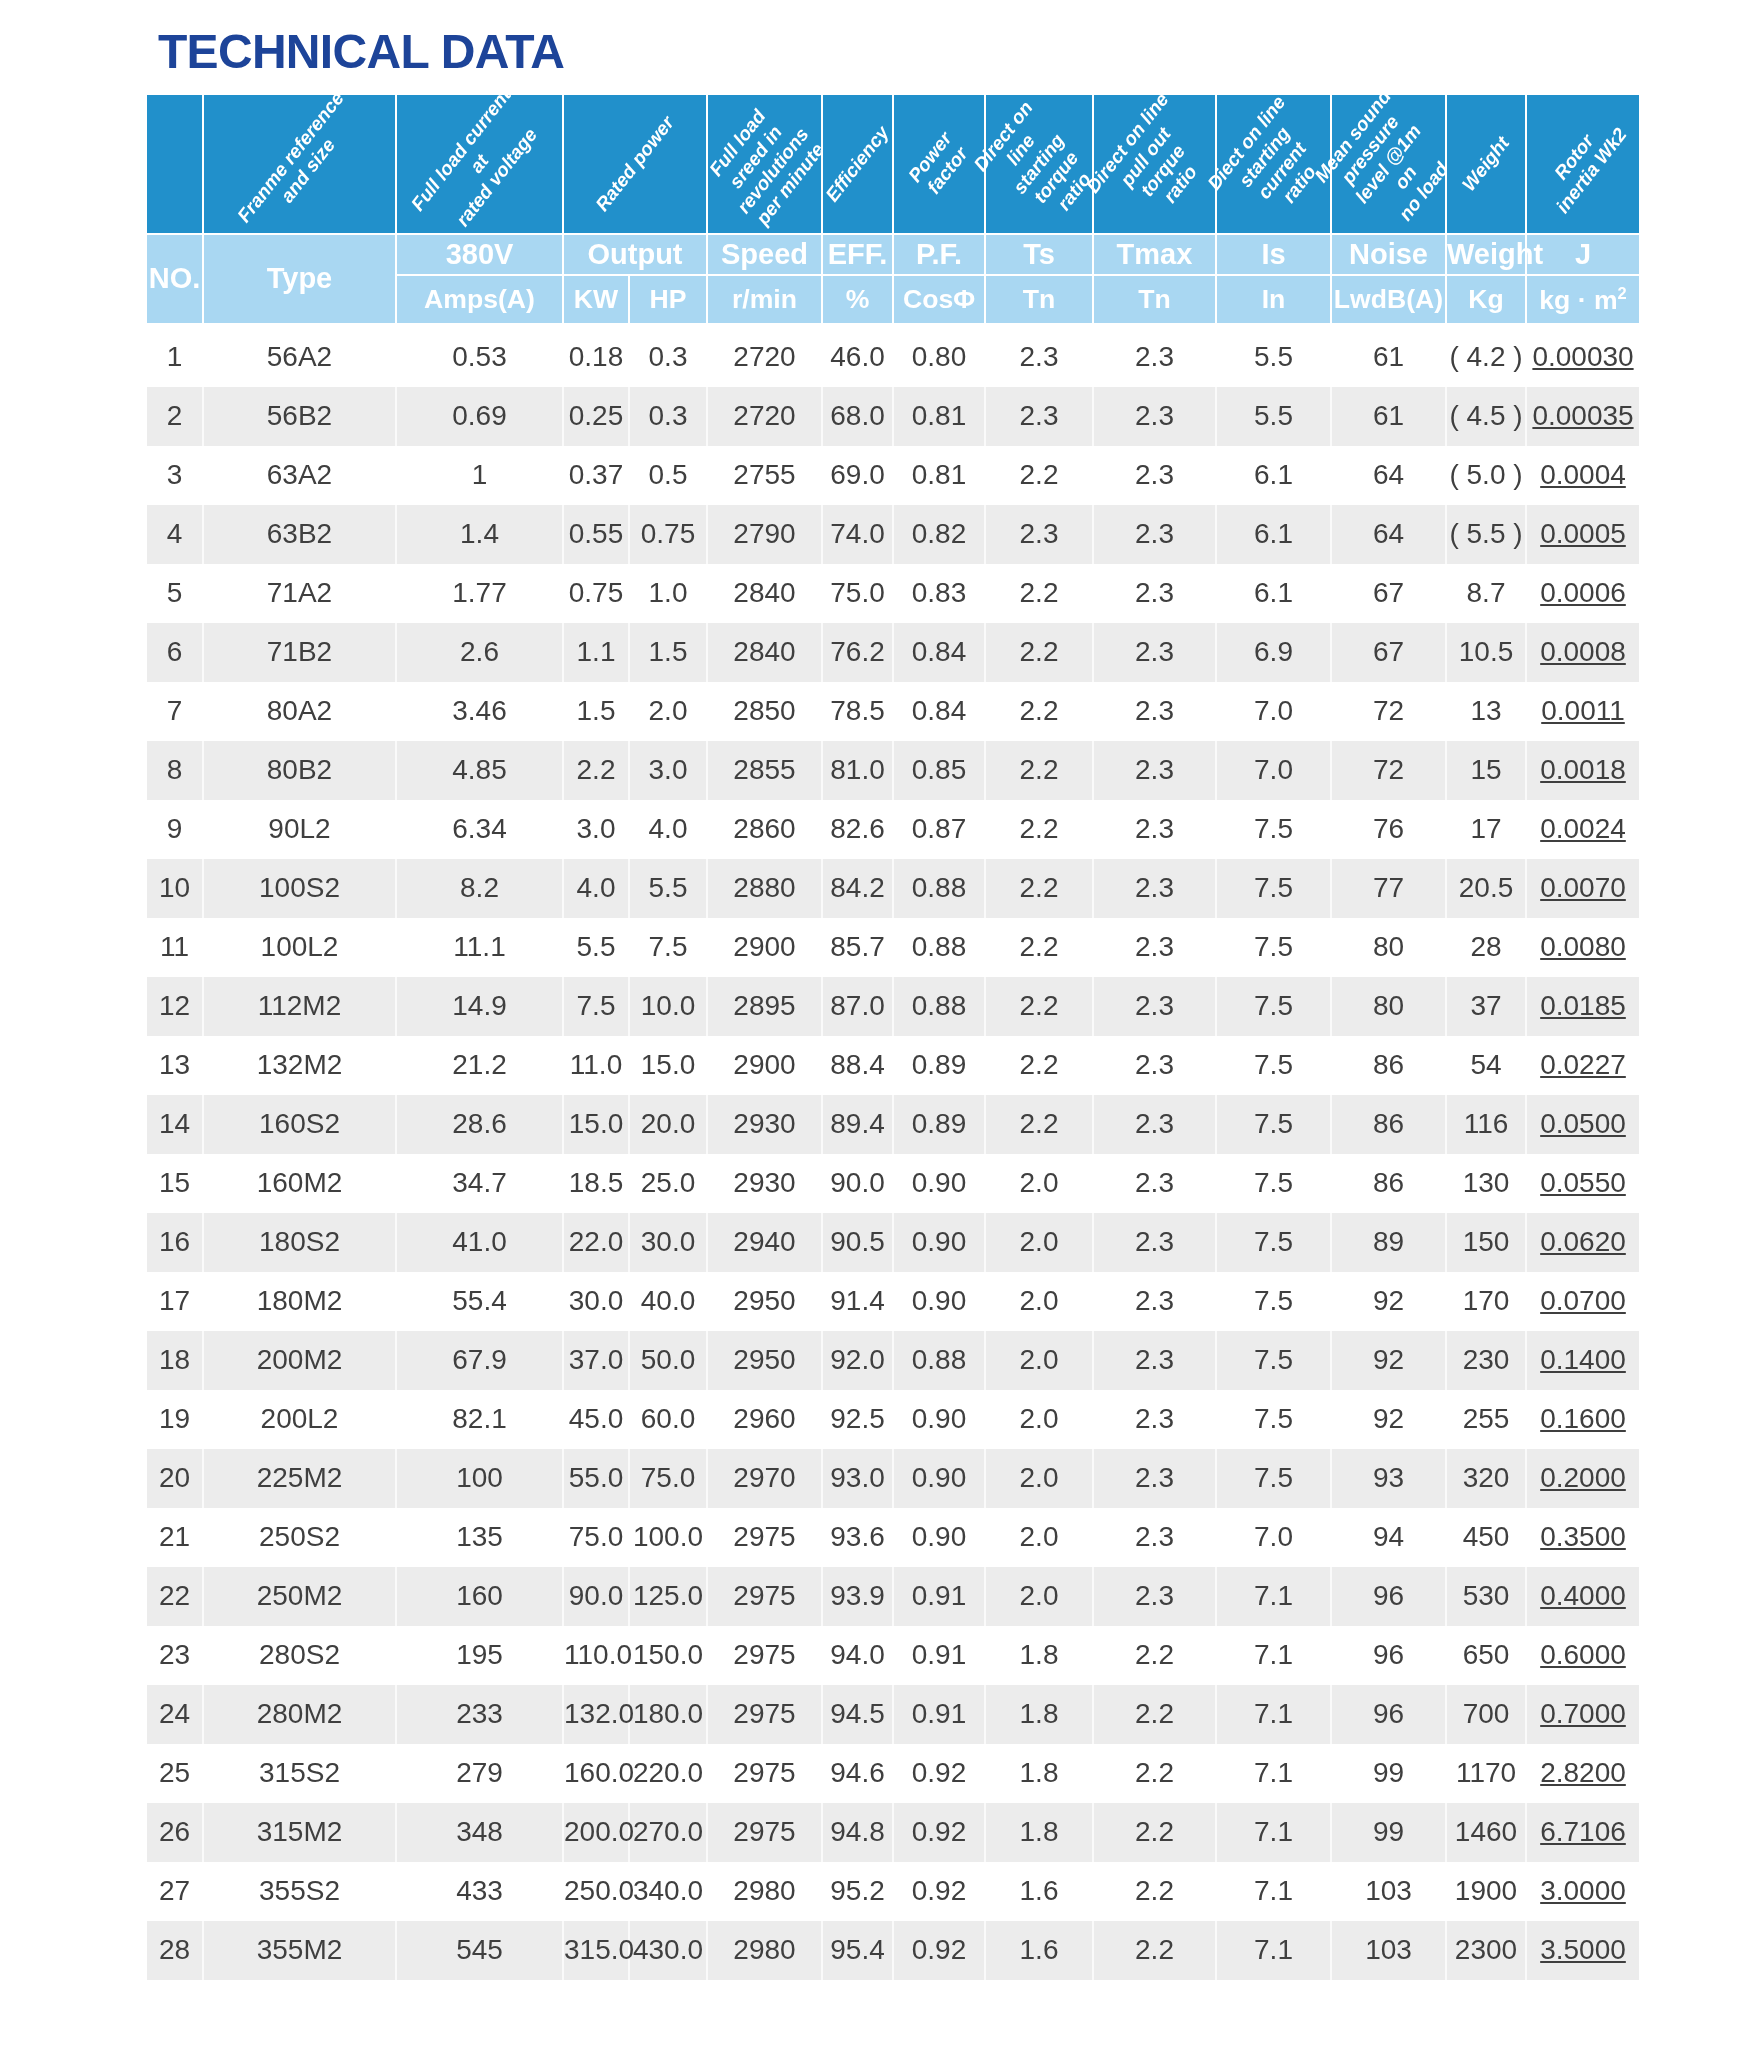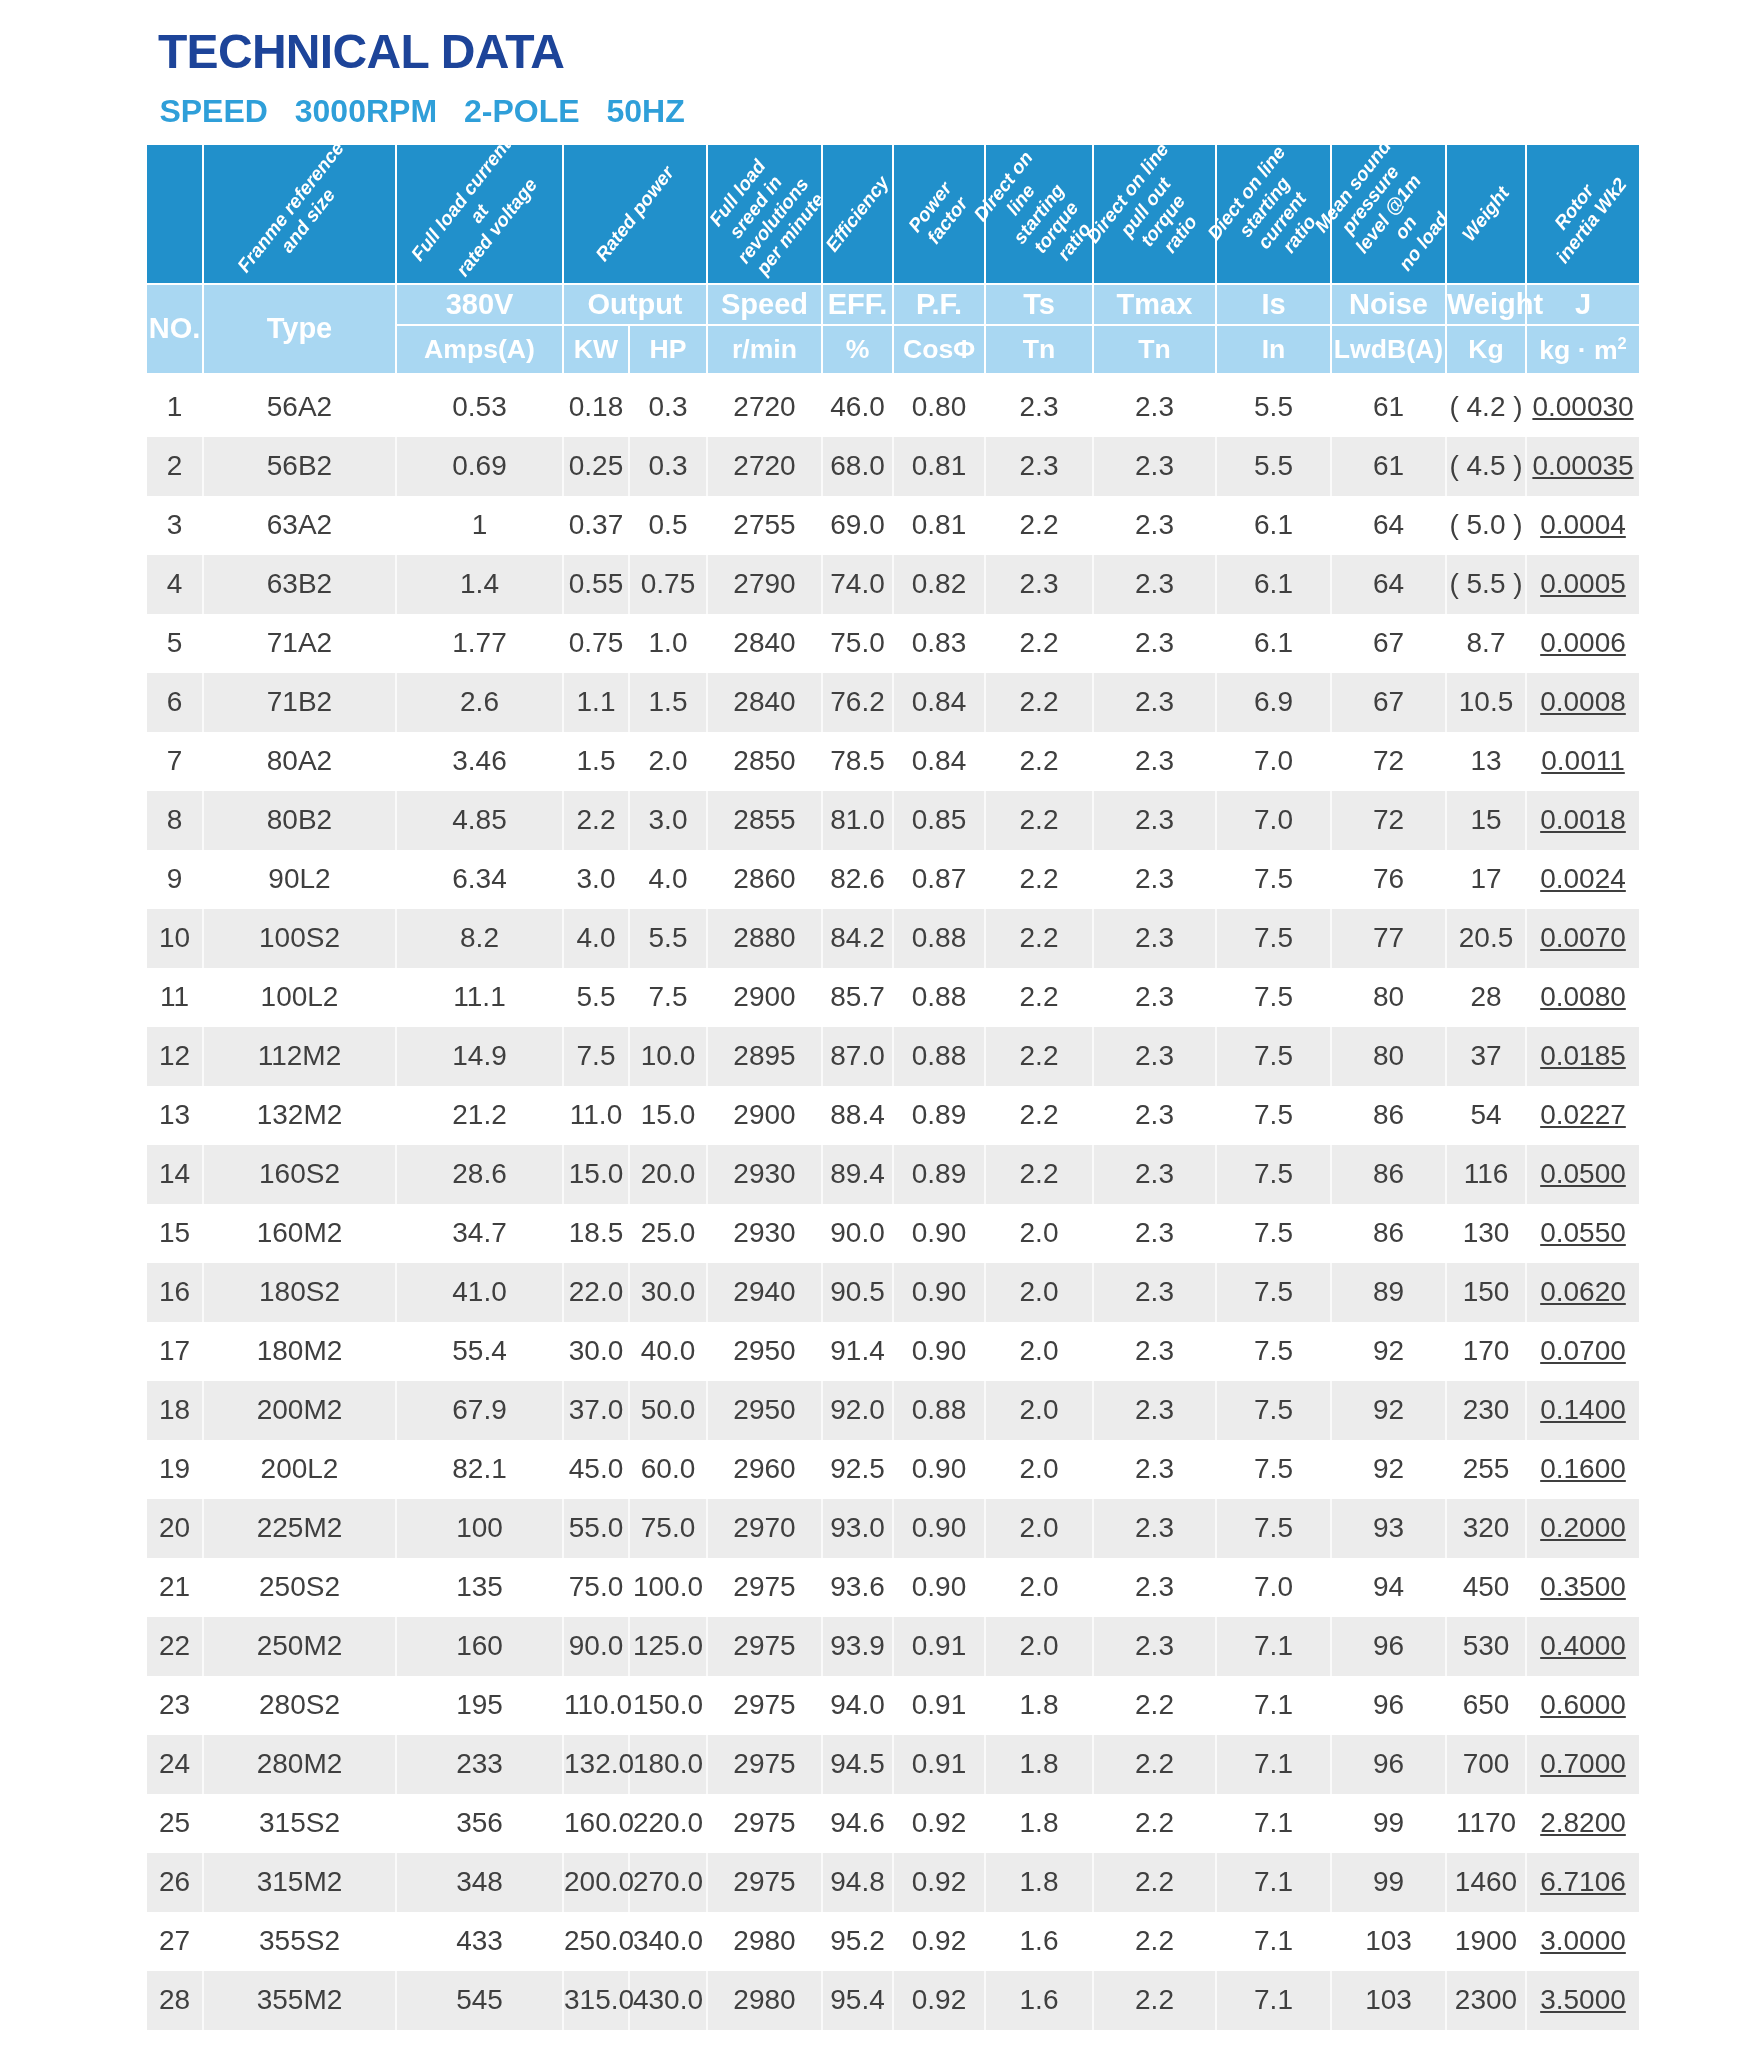"SPEED 3000RPM 2-POLE 50HZ" div.page-subtitle { html: <div>SPEED 3000RPM 2-POLE 50HZ</div> -> none }
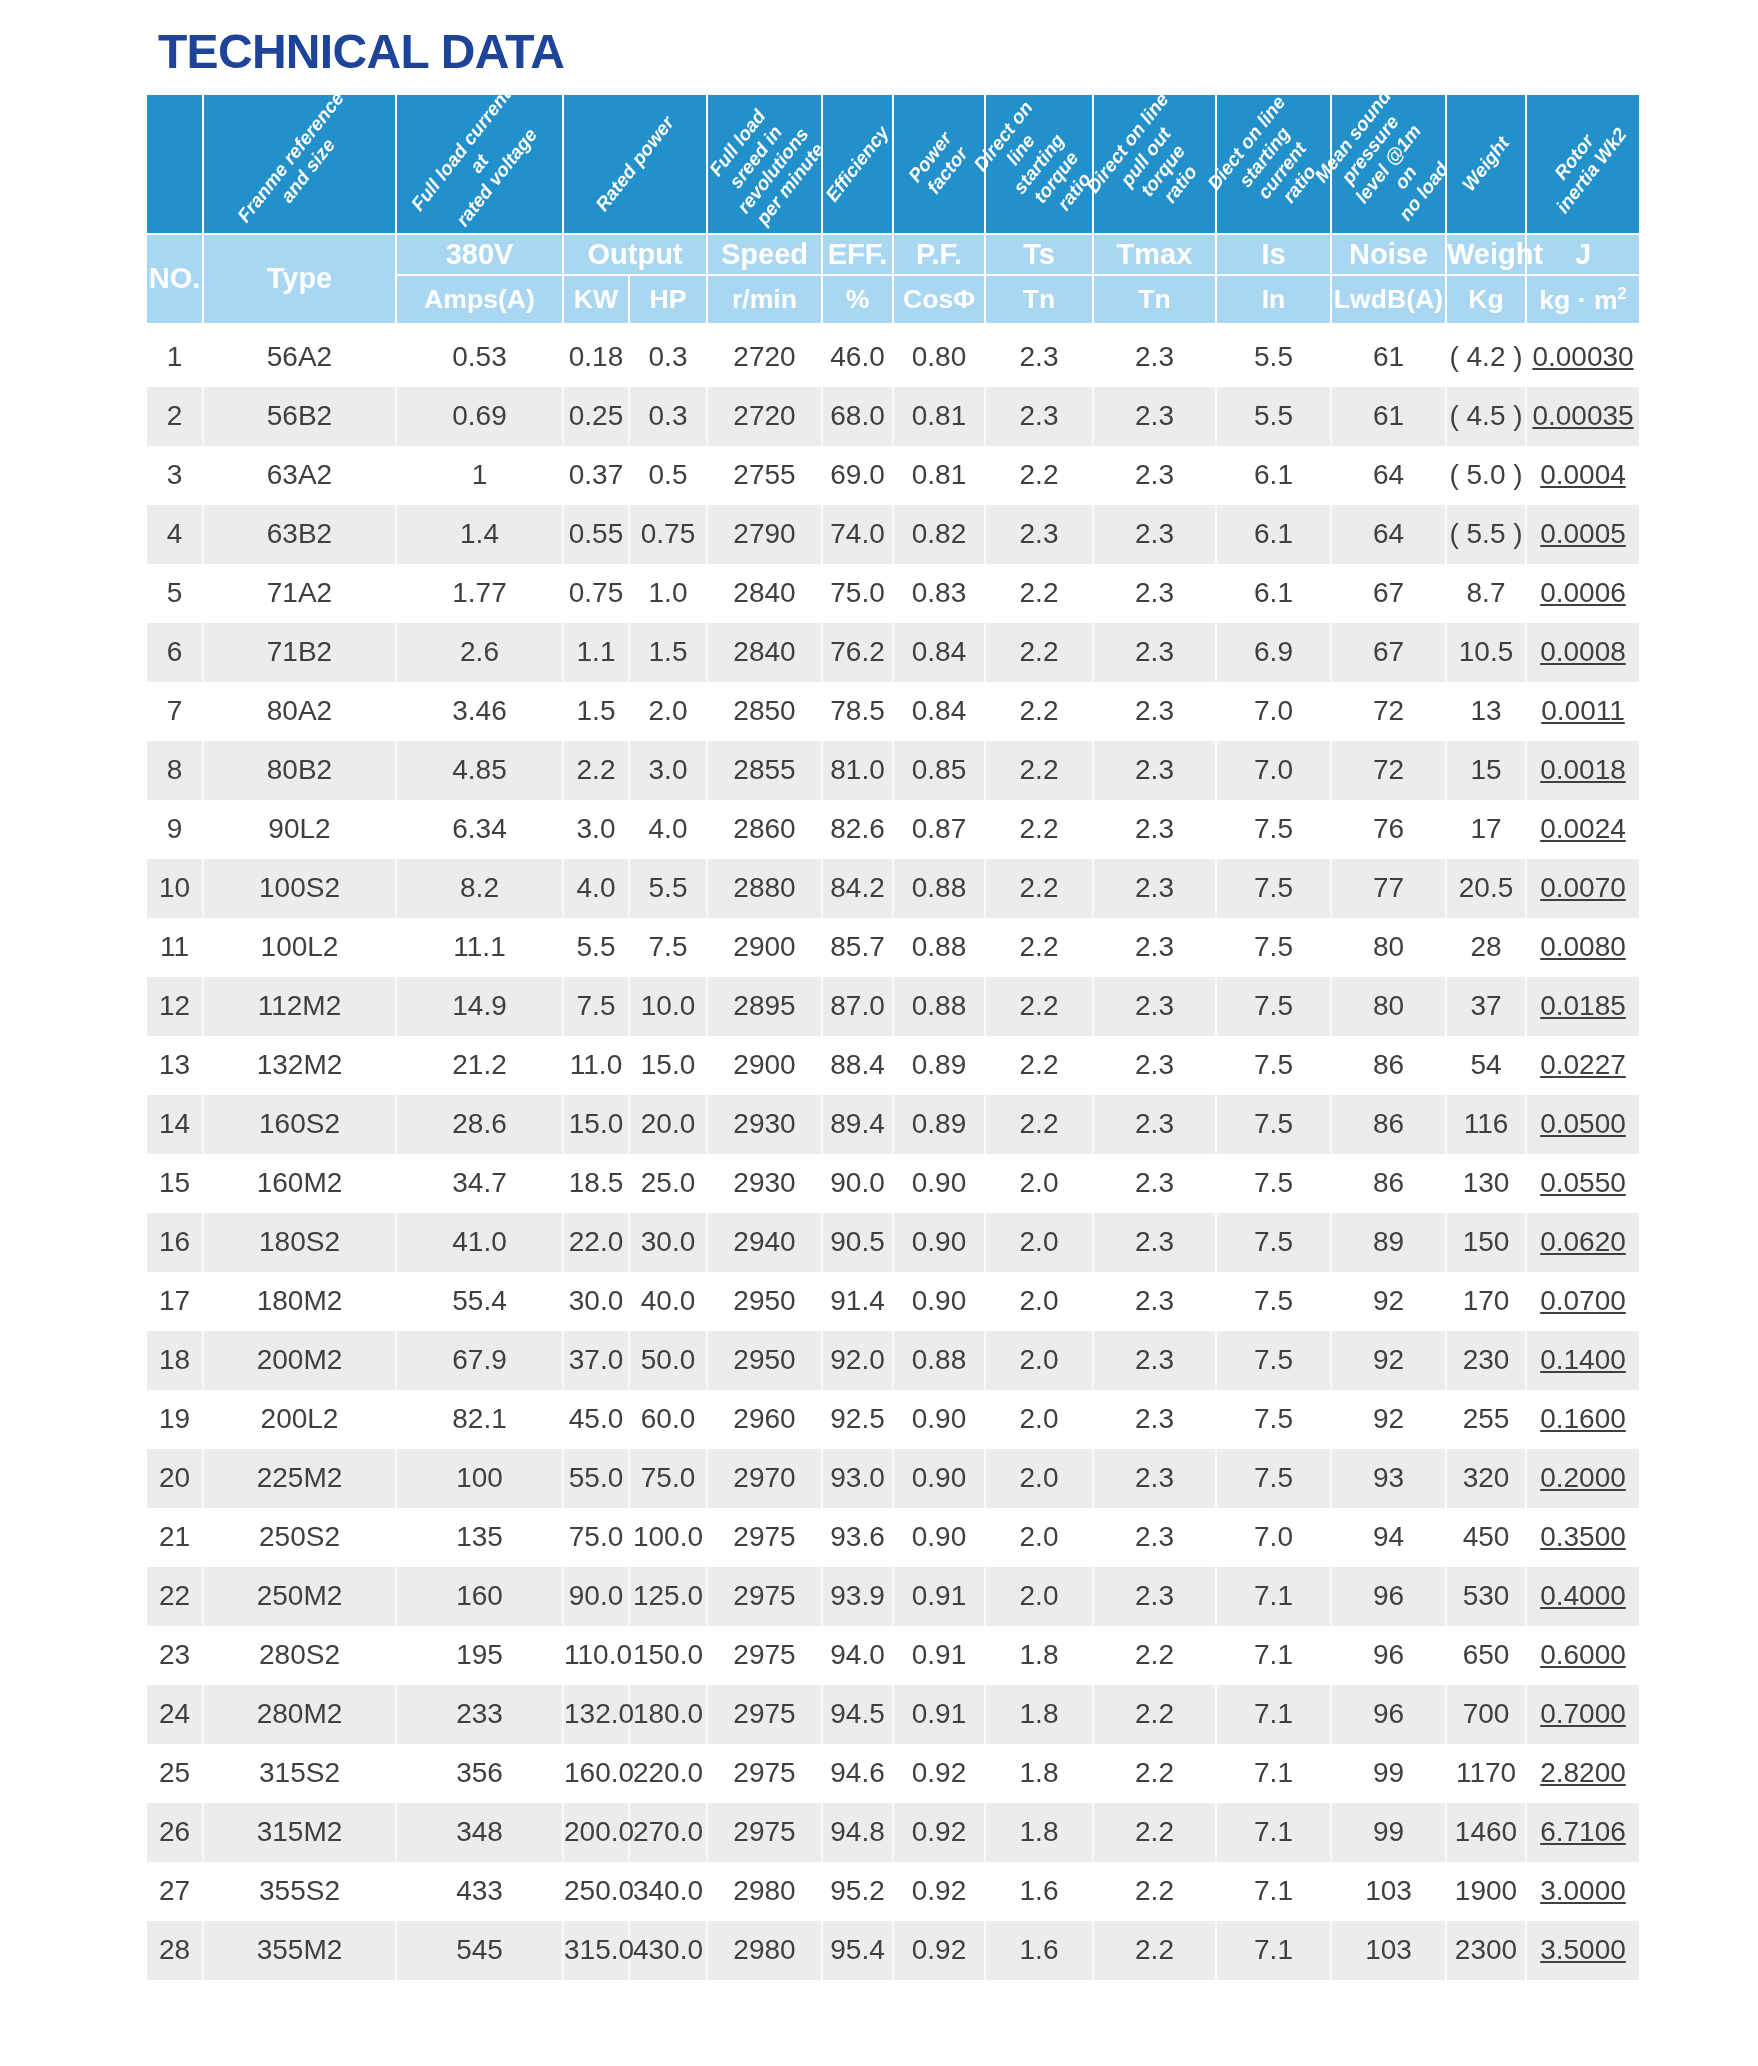"356" td { text: 356 -> 279 }
